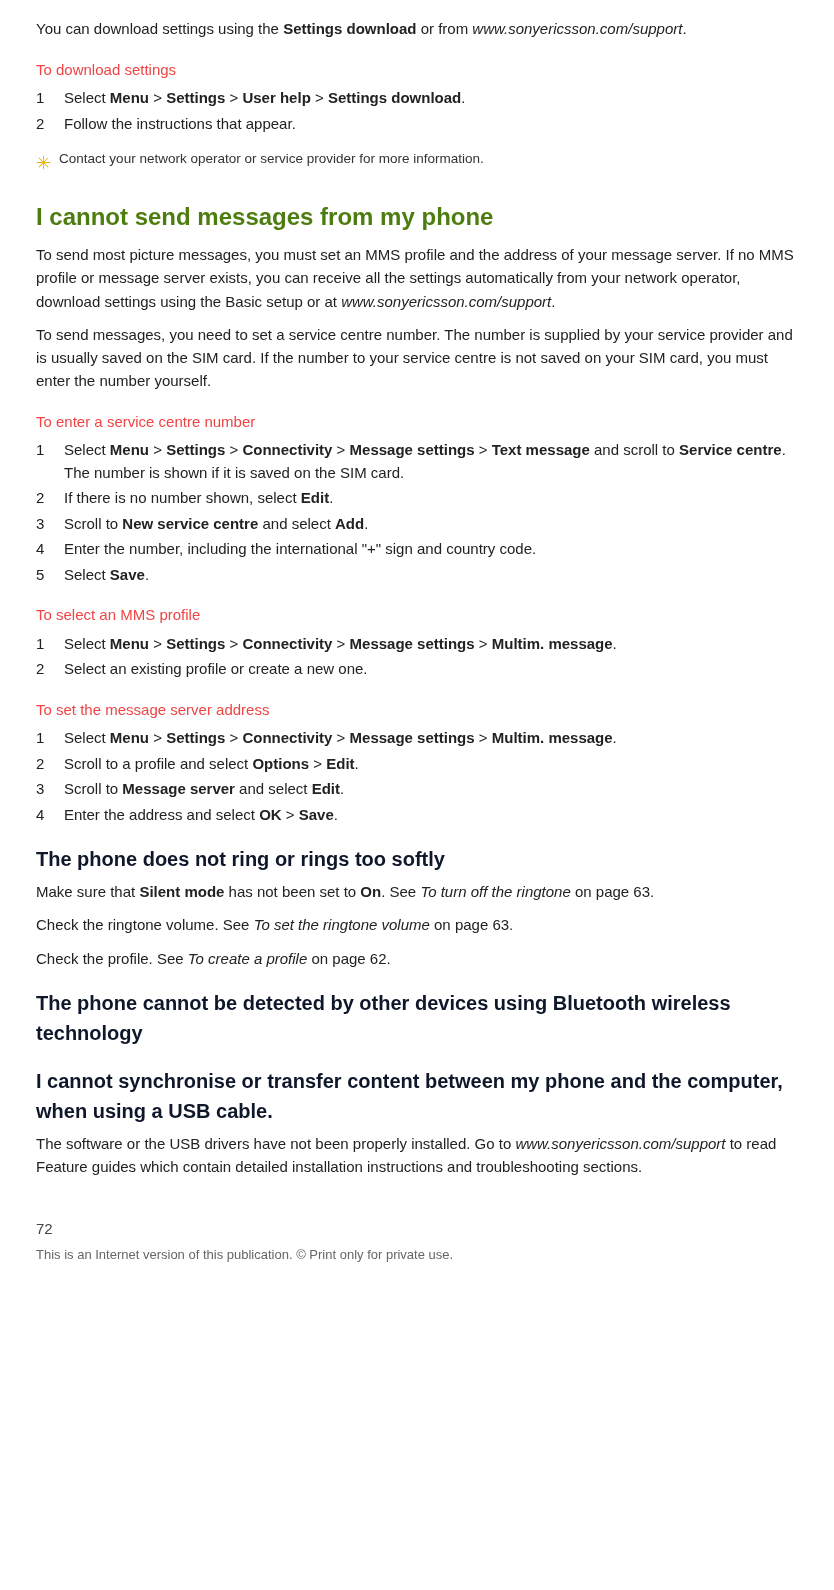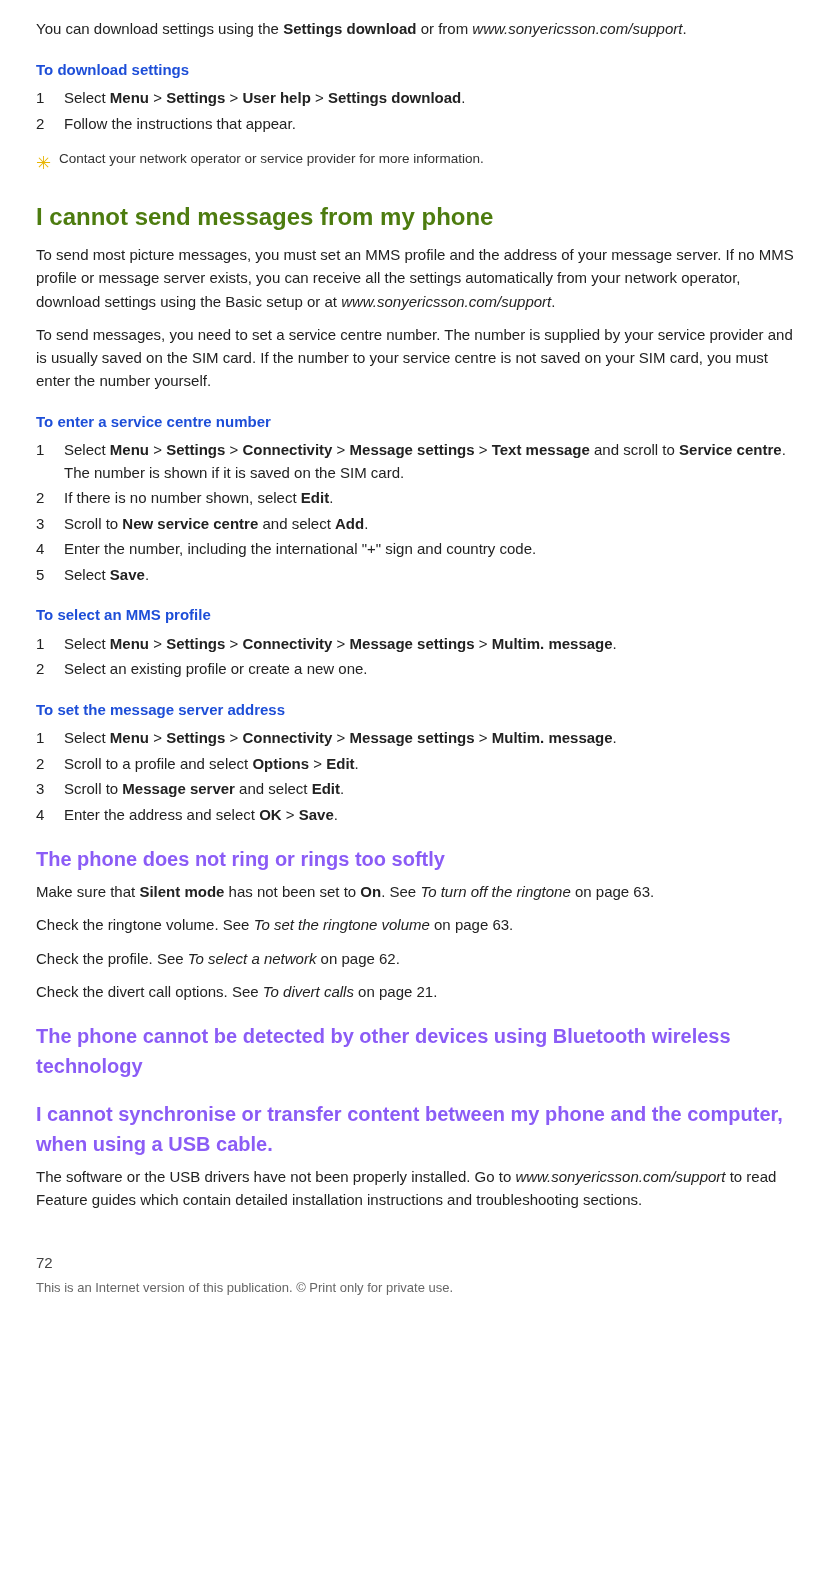"To download settings" .section-heading { color: #1d4ed8 -> #ef4444; font-weight: bold -> normal }
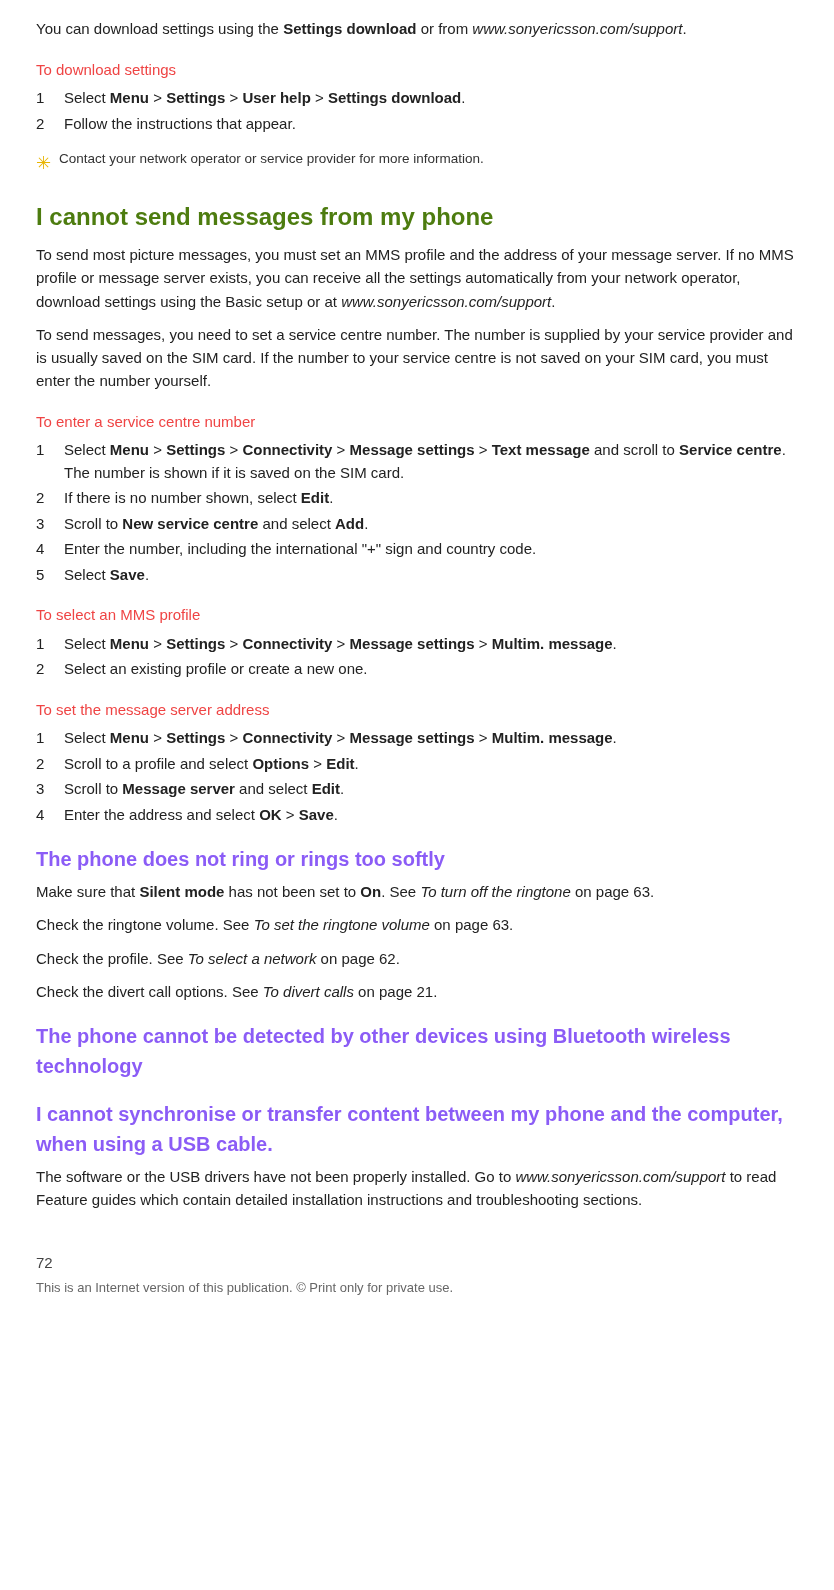"The phone does not ring" .section-subheading { color: #8b5cf6 -> #0f172a }
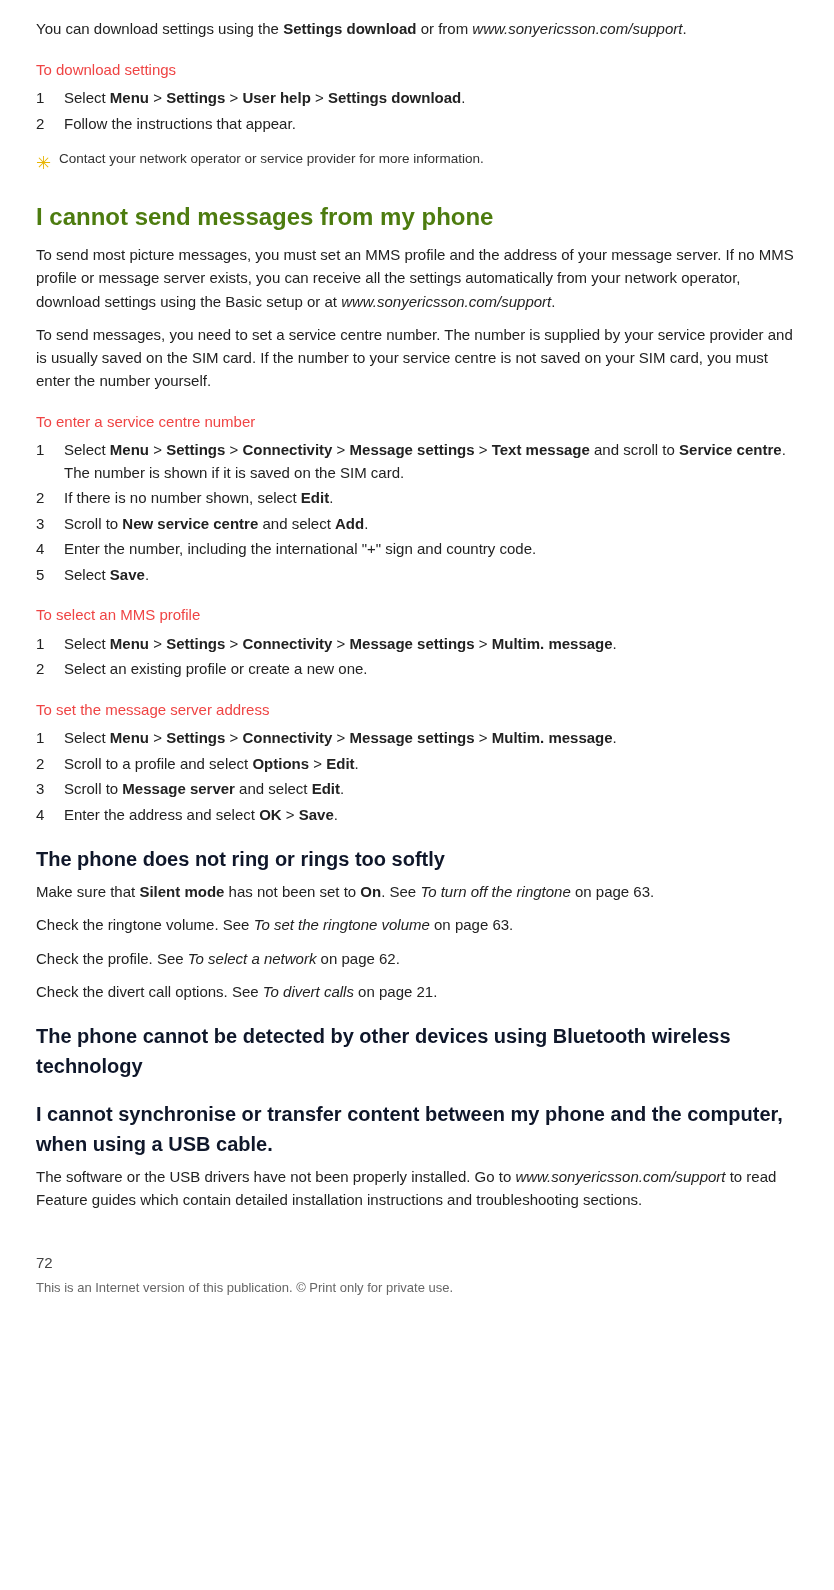"To select a network" span.italic-link { text: select a network -> create a profile }
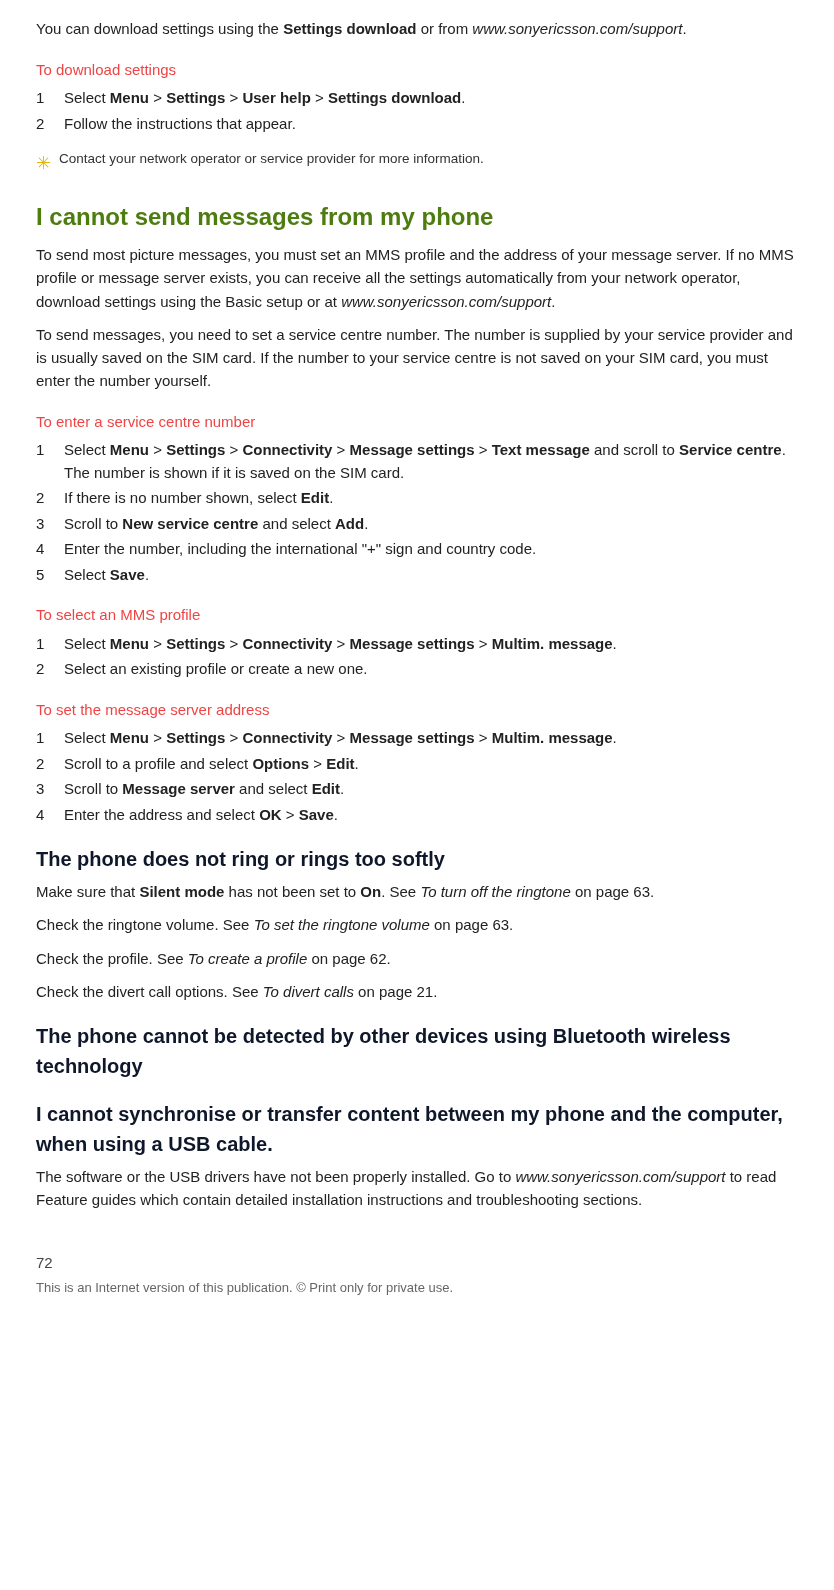"Check the divert call options." p.body-text { html: <p>Check the divert call options. See <span>To divert calls</span> on page 21.</p> -> none }
